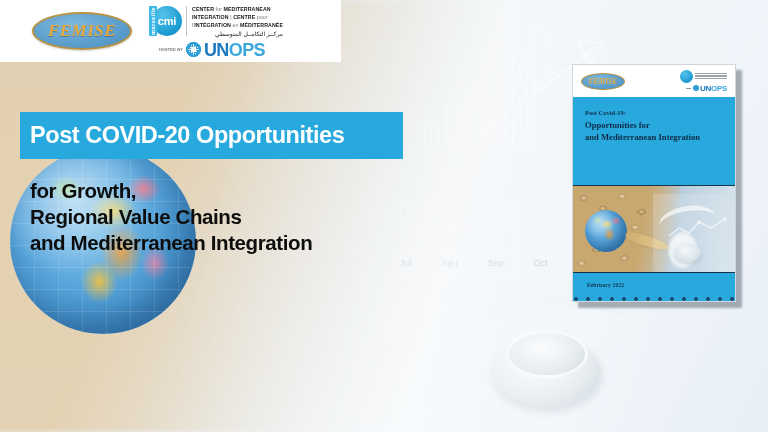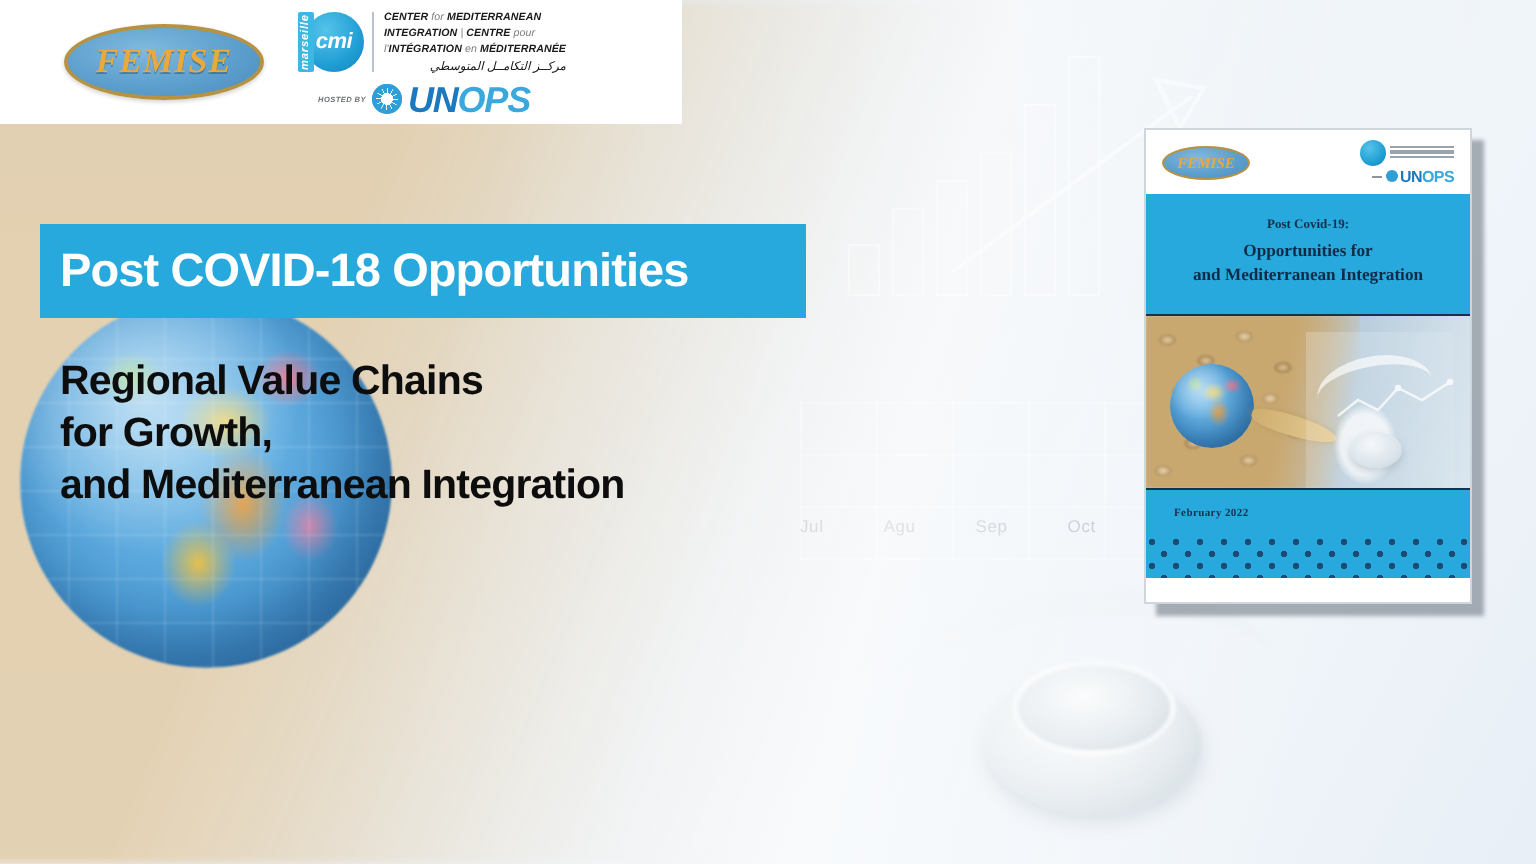"cmi" .cmi-block { font-style: italic -> none }
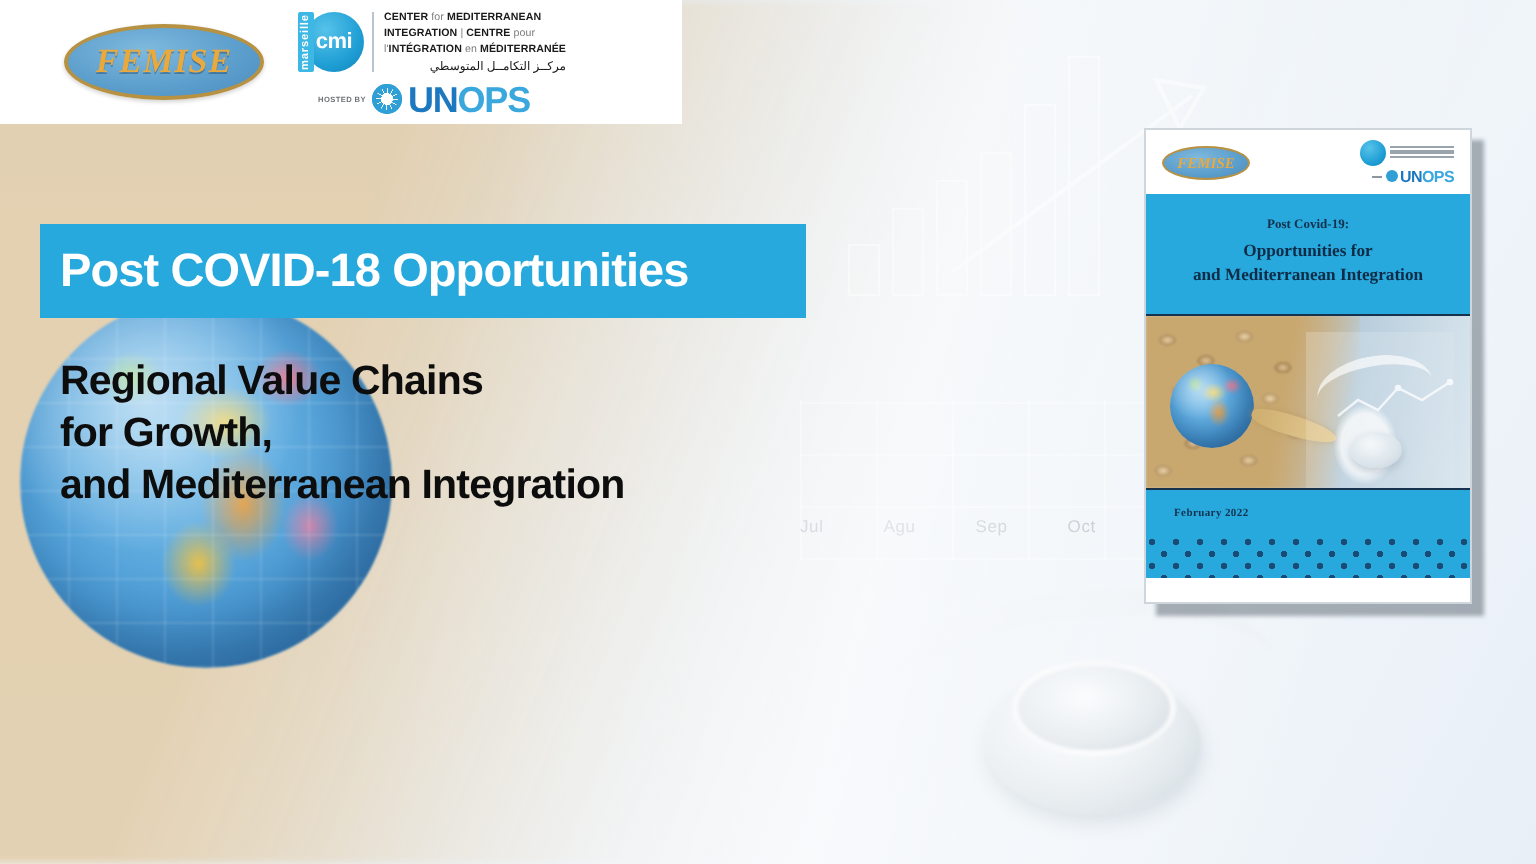"Post COVID-18 Opportunities" h1 { text: COVID-18 -> COVID-20 }
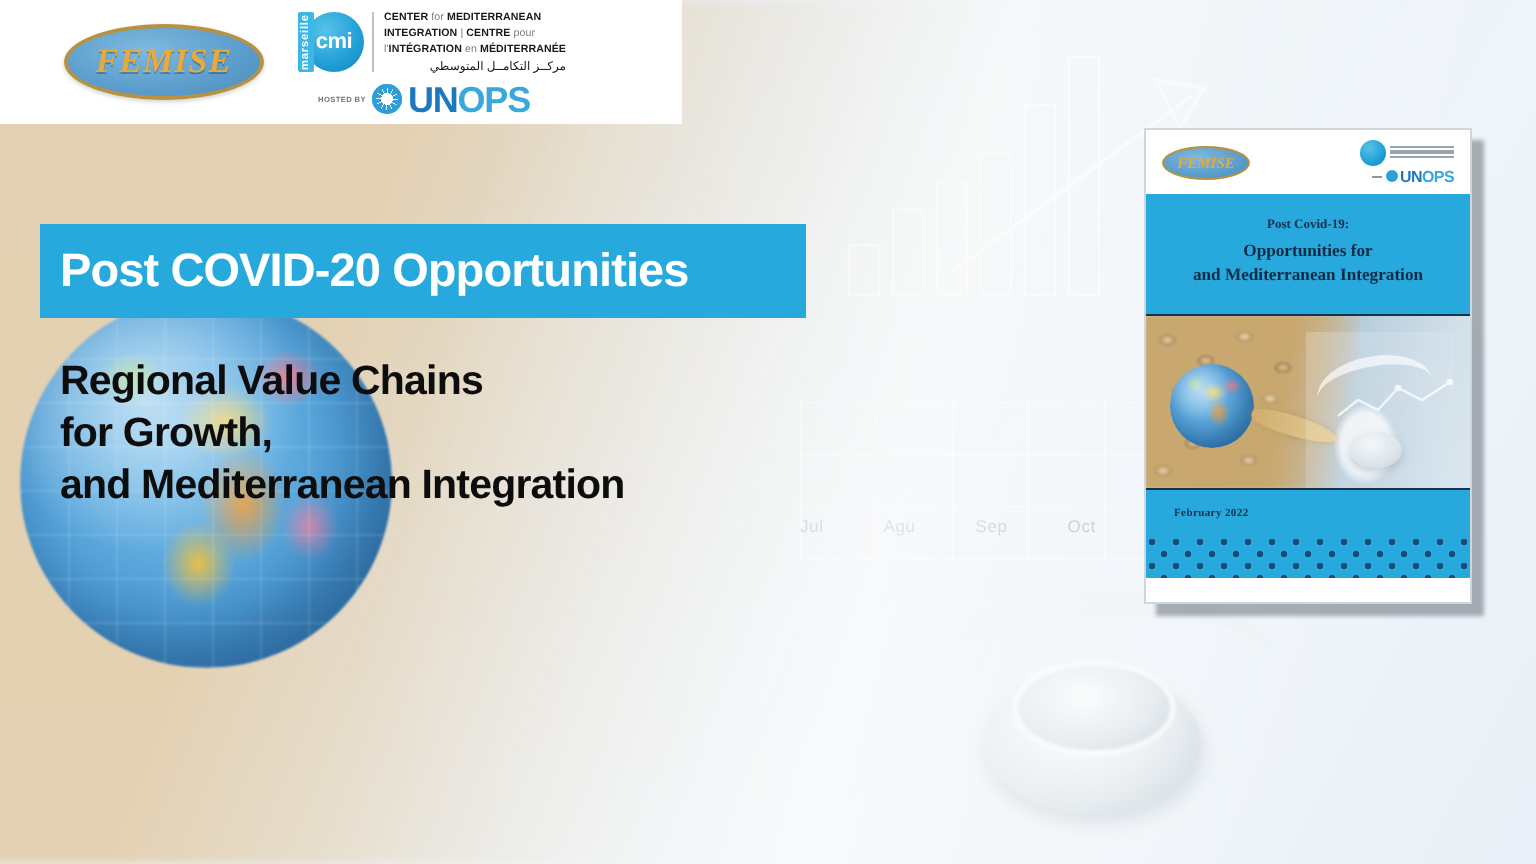"Opportunities for" .cov-title { height: 60px -> 88px; text-align: center -> none }
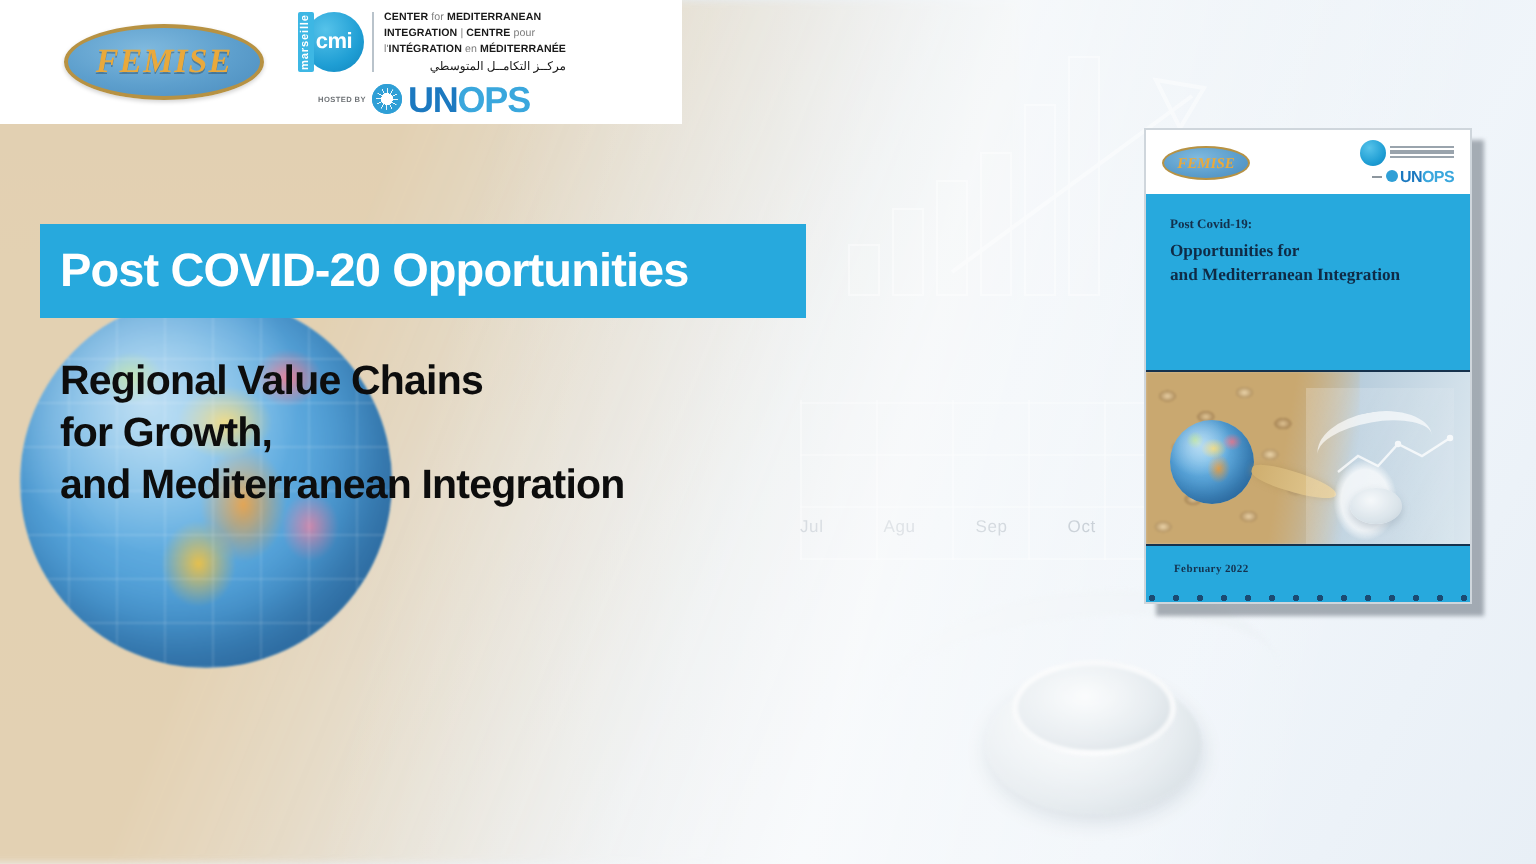"Regional Value Chains" div { order: before "for Growth," -> after "for Growth," }
